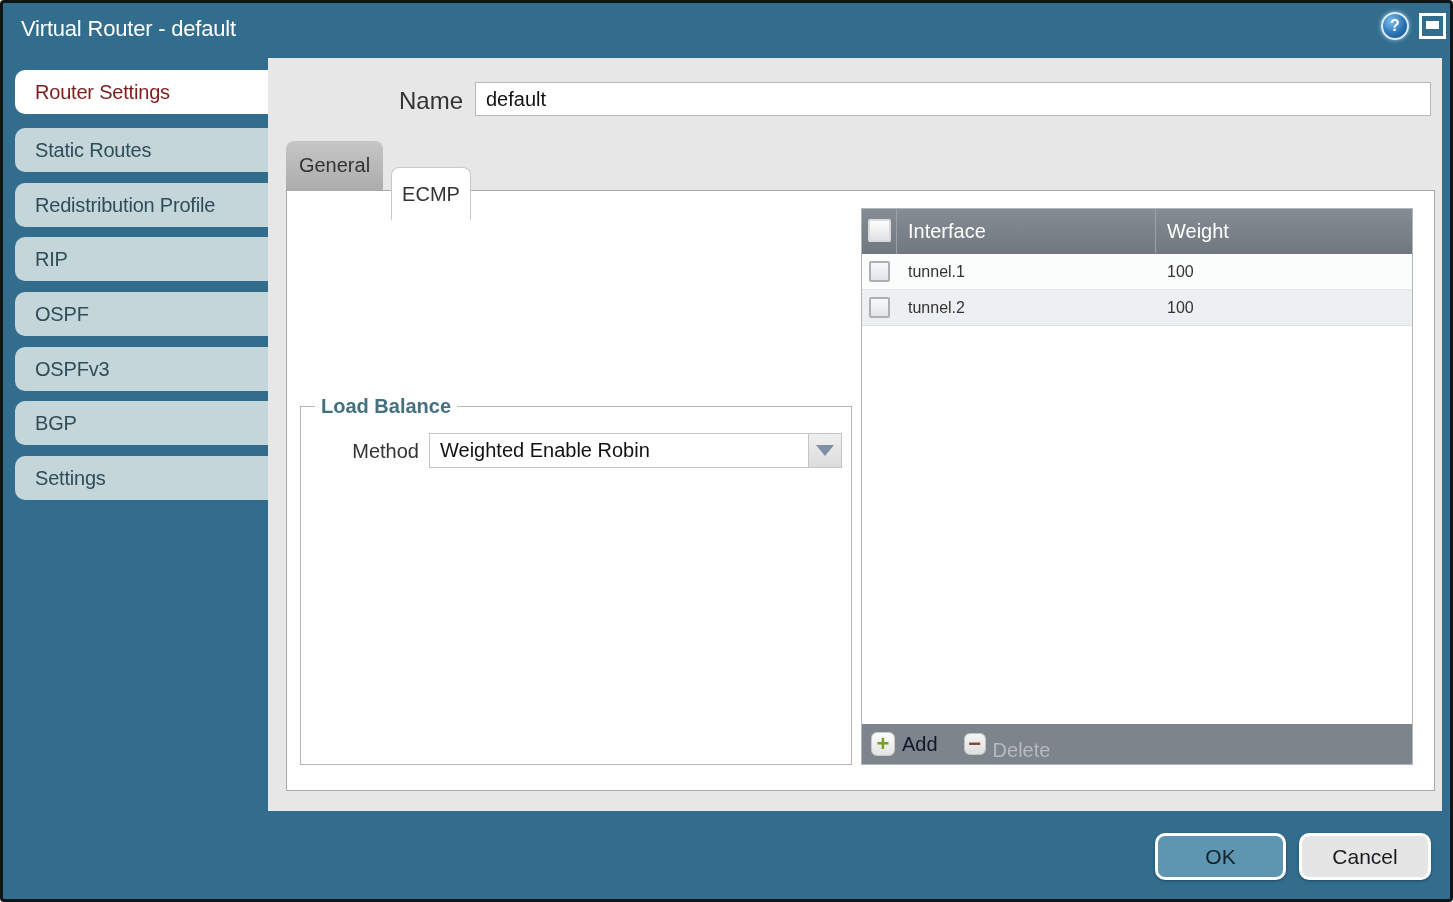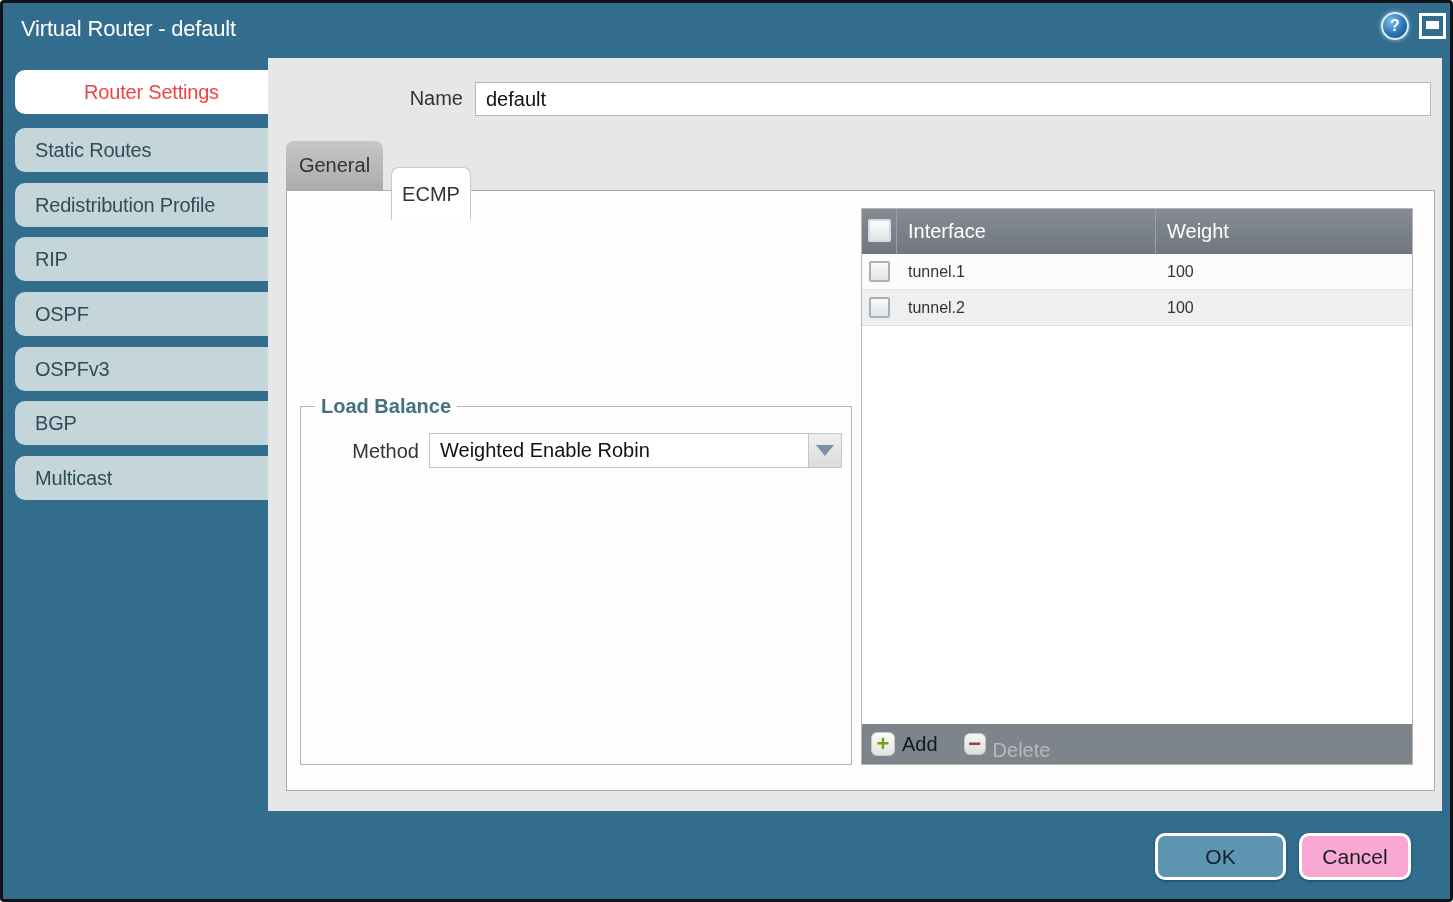"Router Settings" .side-item.active { color: #ef4444 -> #7f1d1d; justify-content: center -> none }
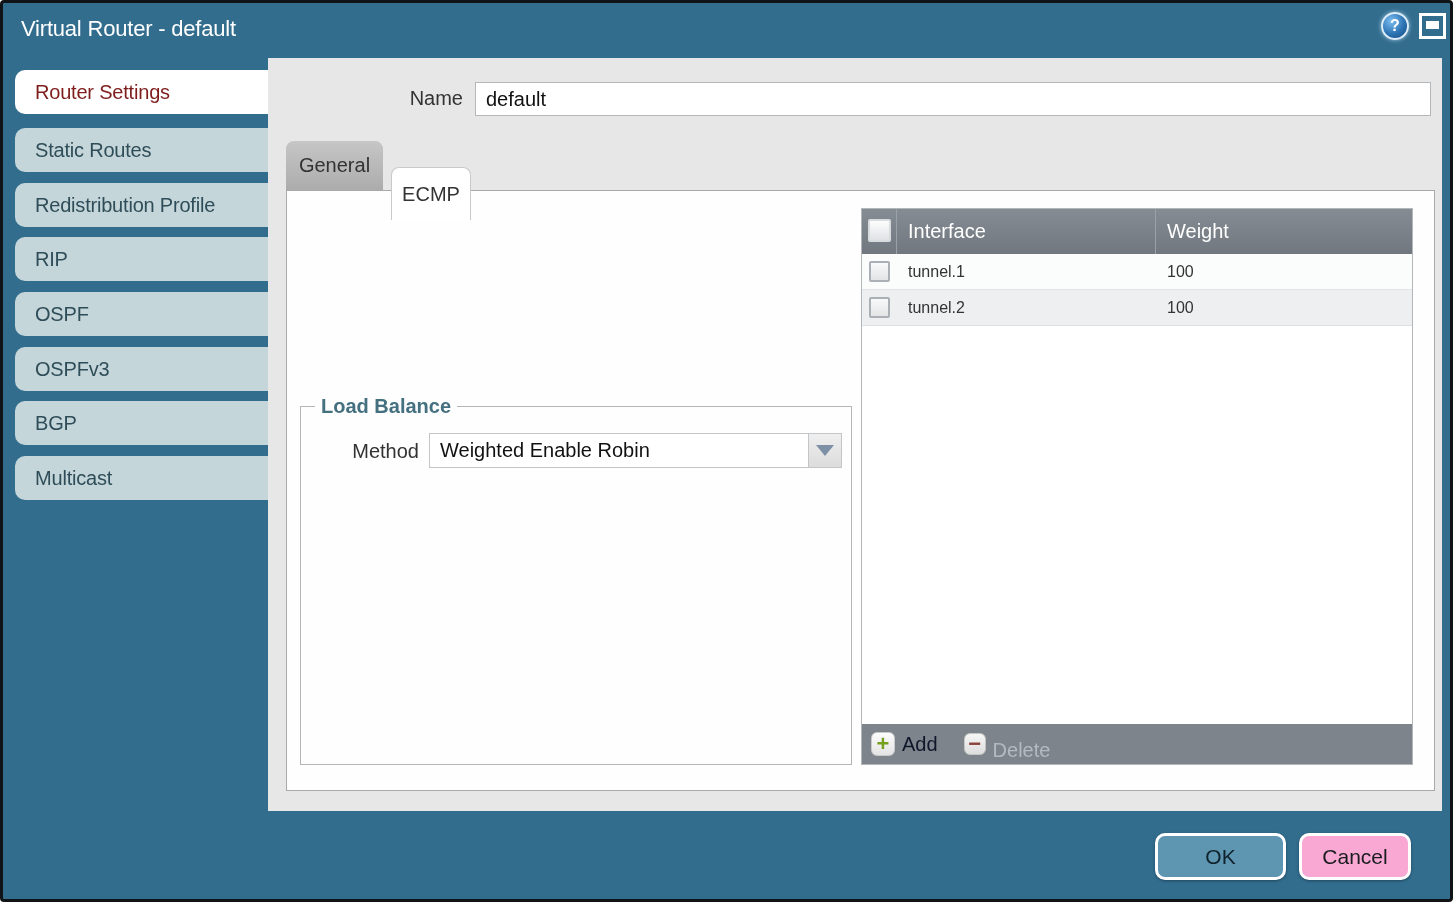"Name" .name-label { font-size: 20px -> 24px }
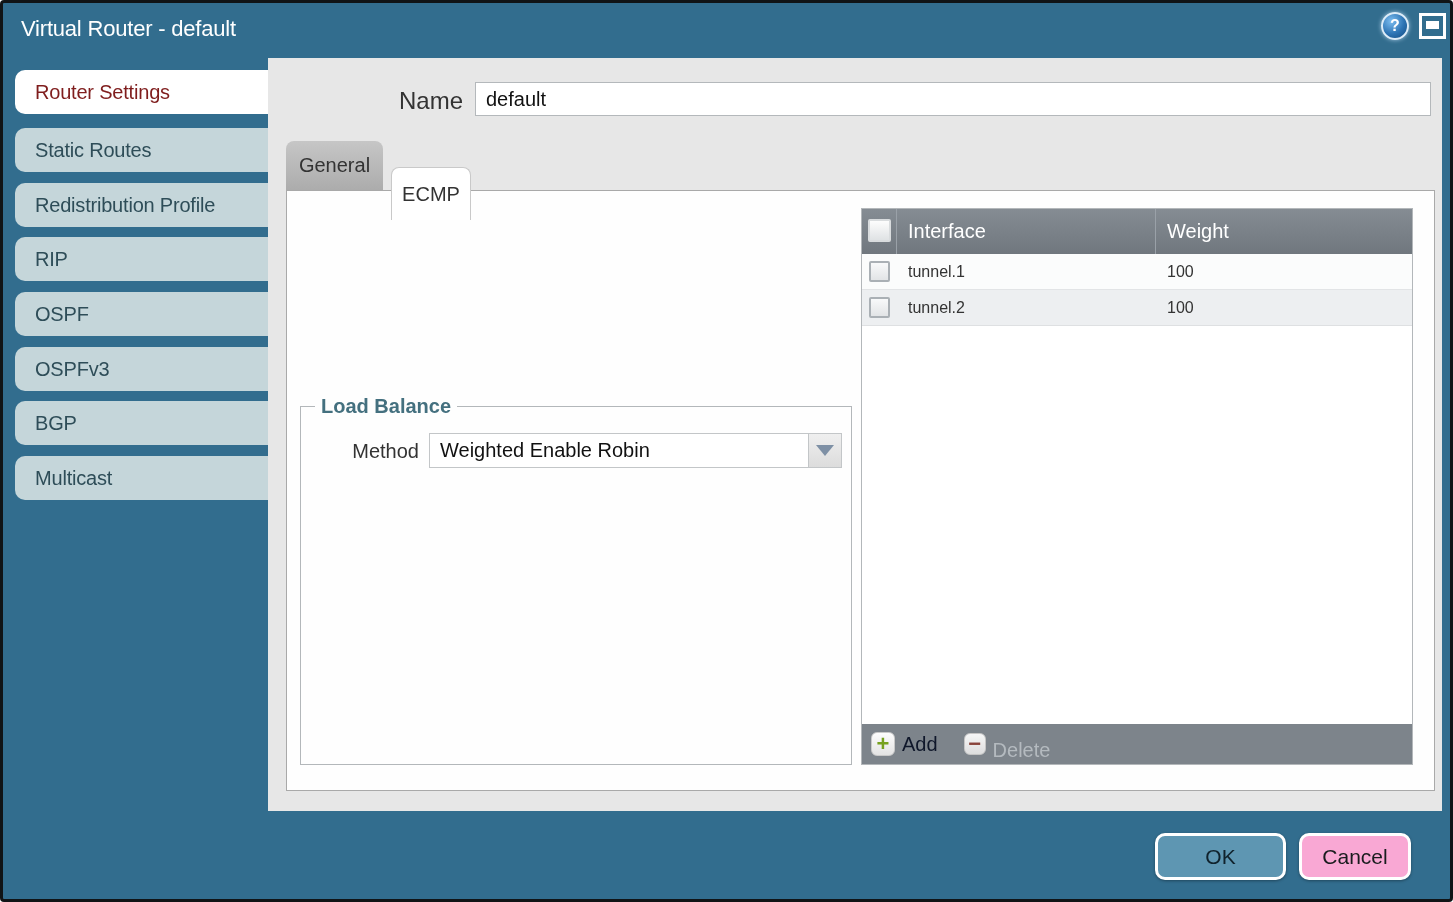"Multicast" span { text: Multicast -> Settings }
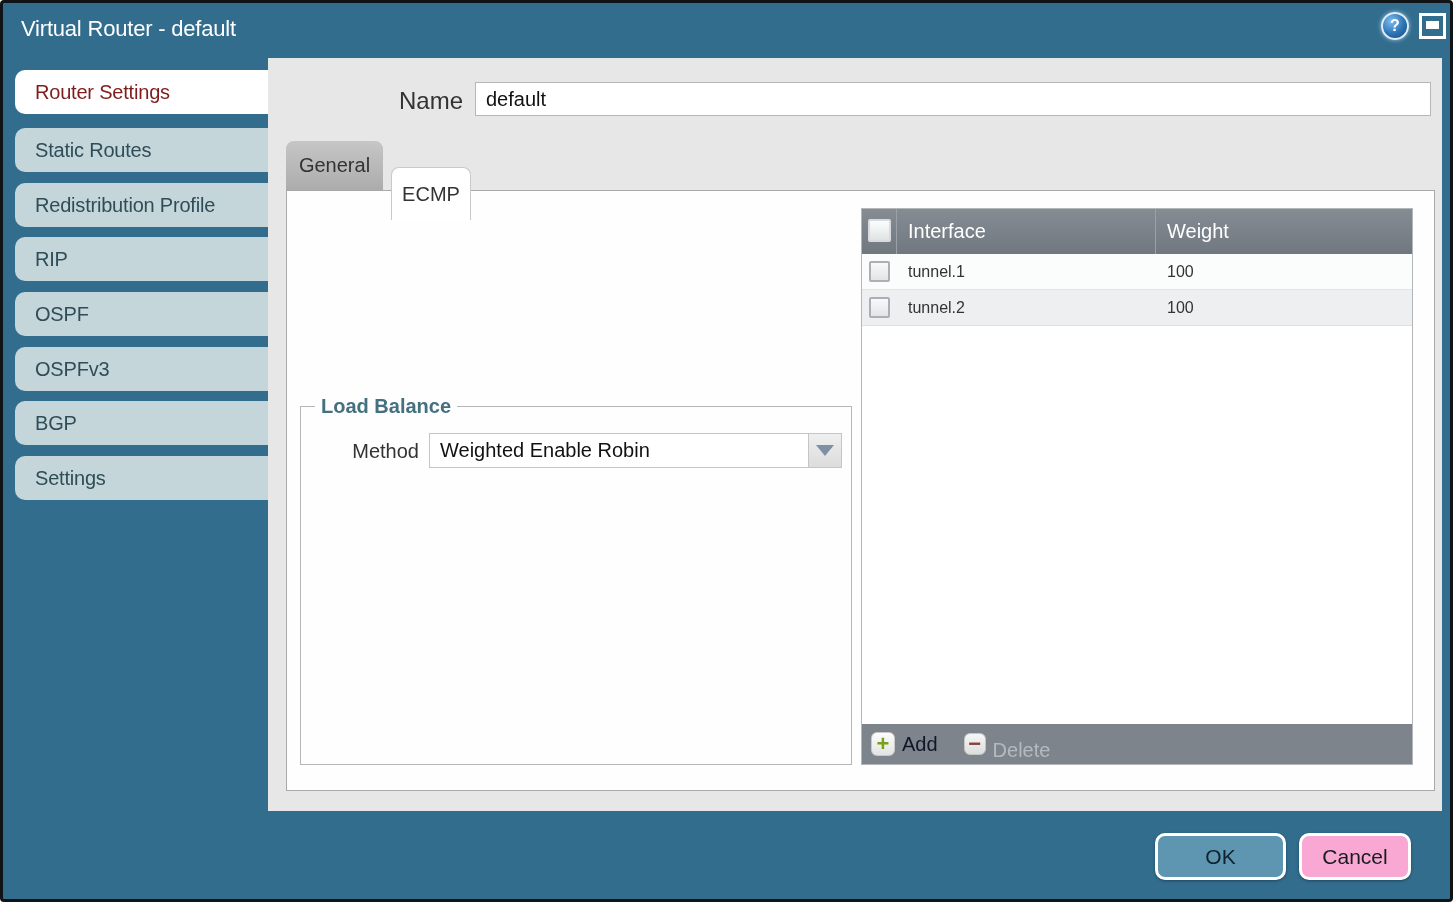"Cancel" .cancel-btn { background: #f9a8d4 -> #e5e5e5; width: 112px -> 132px }
